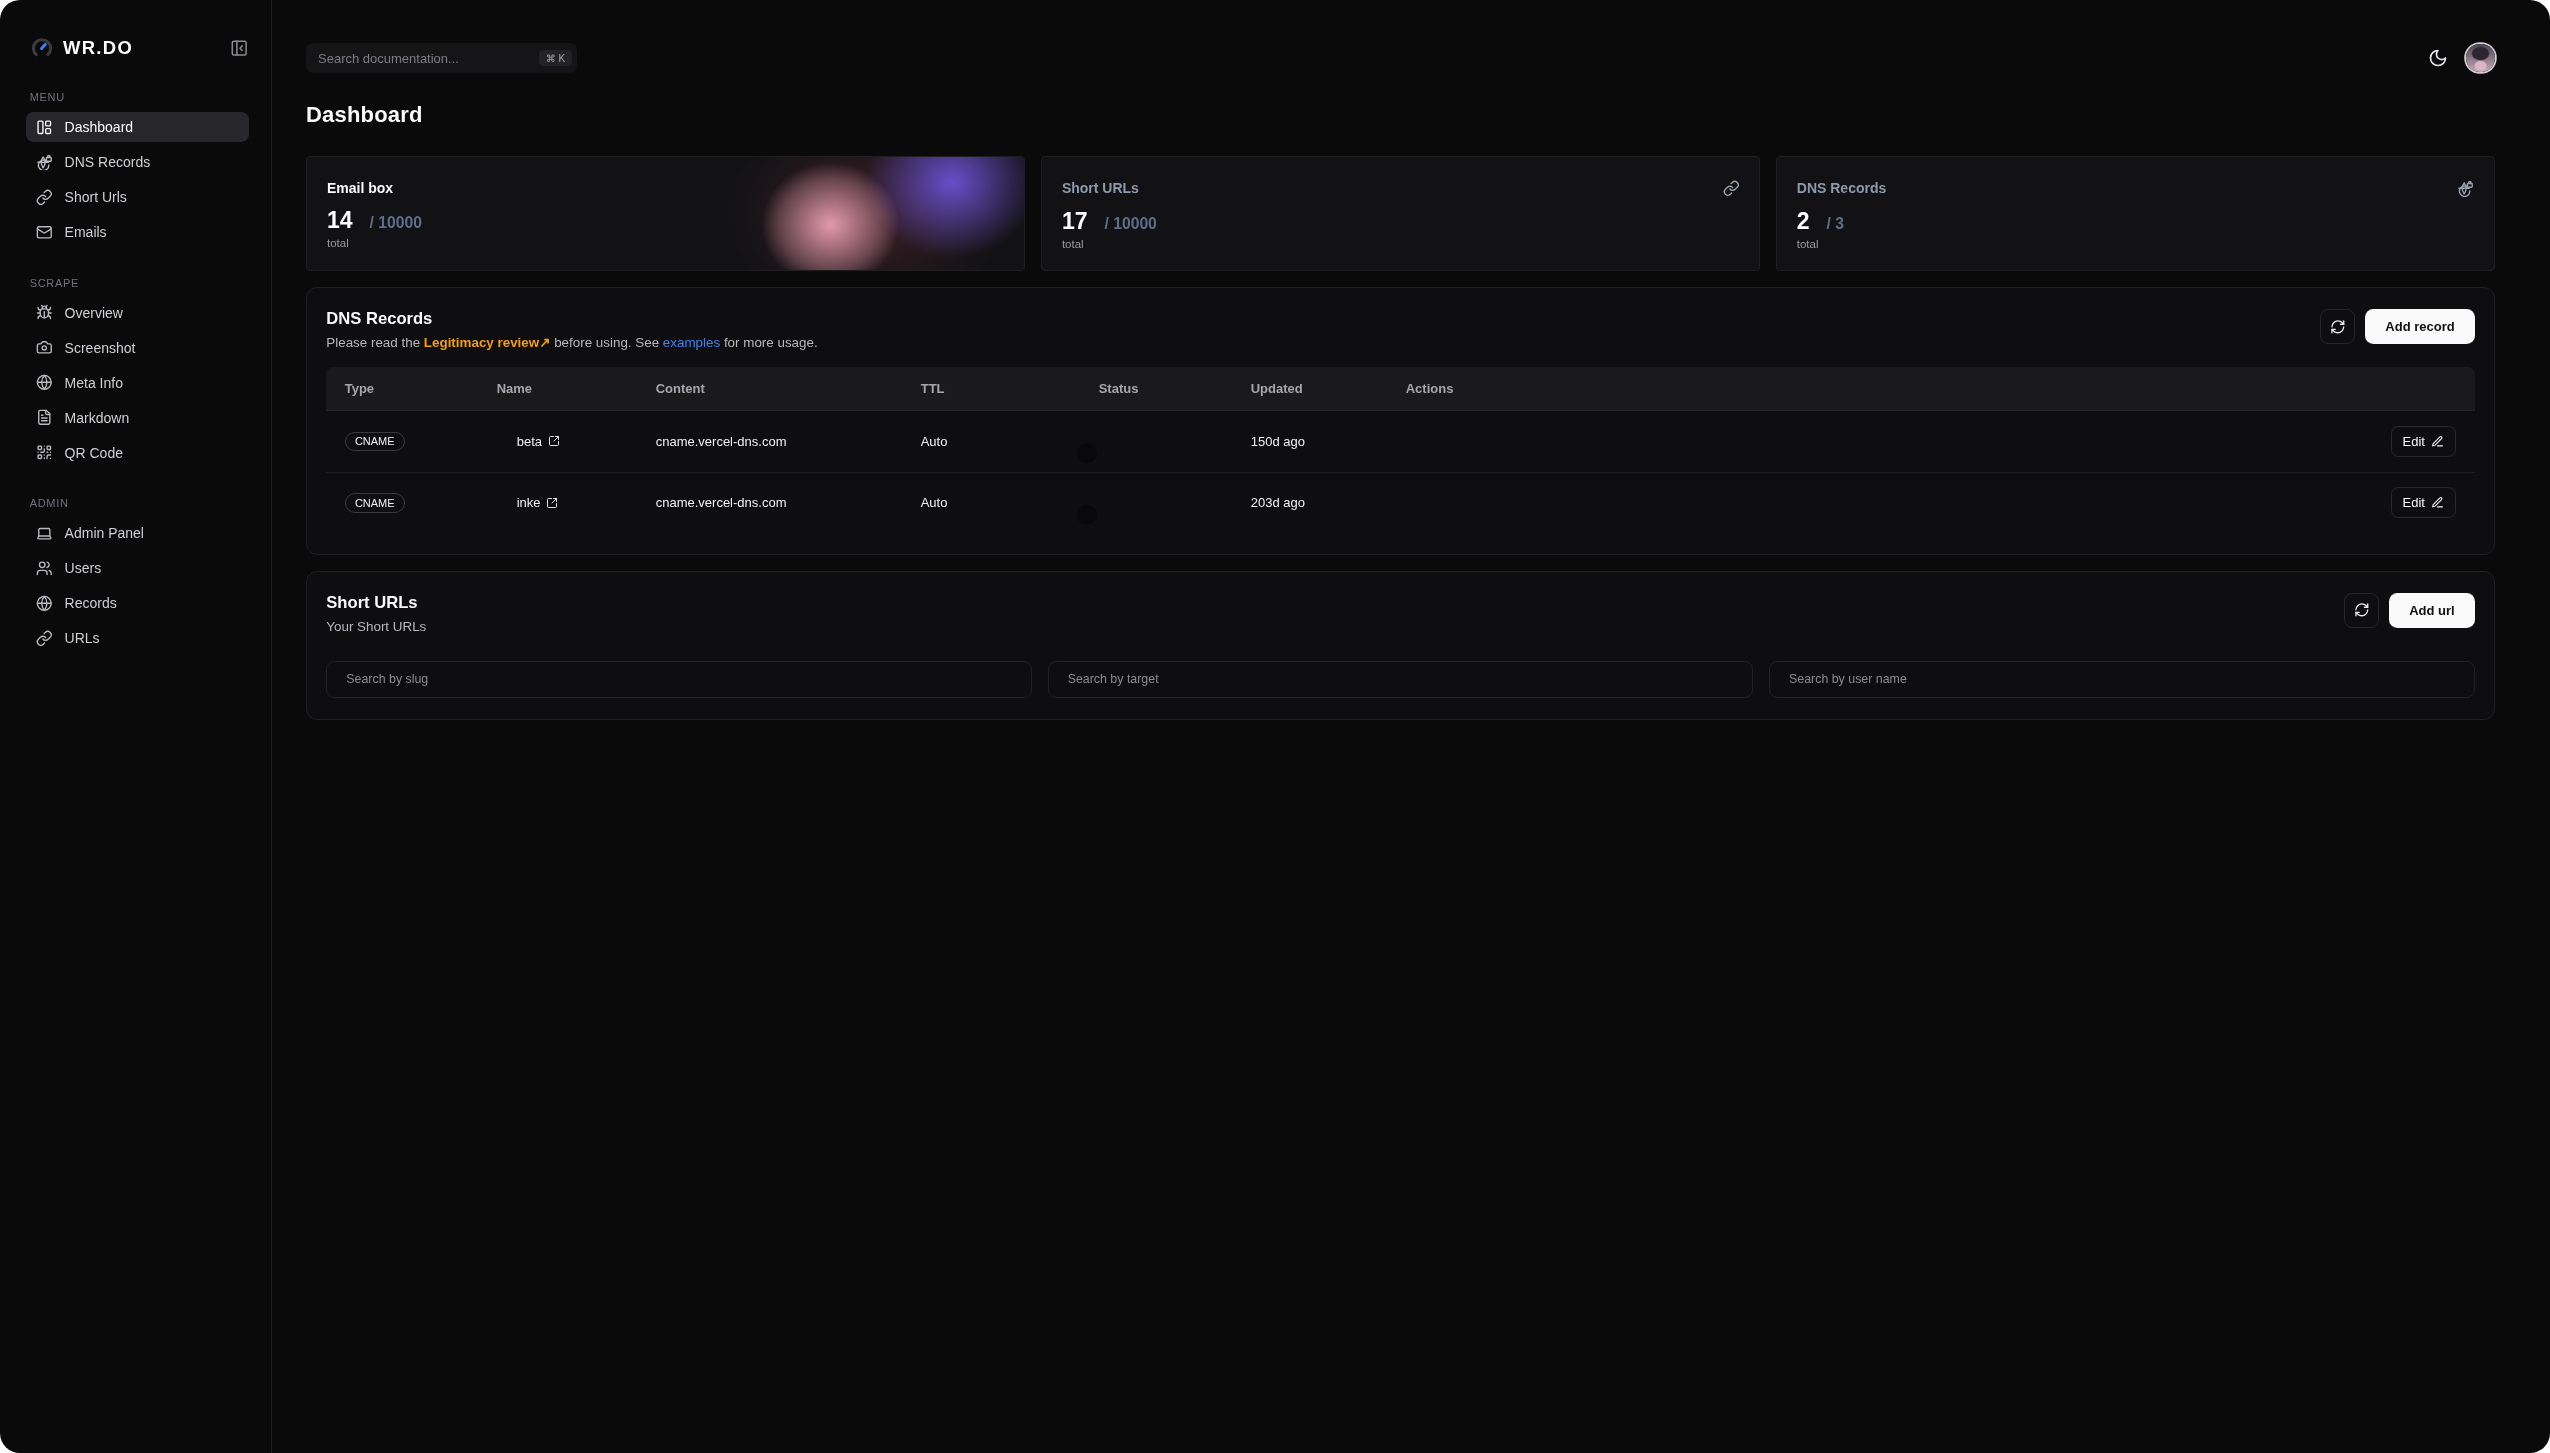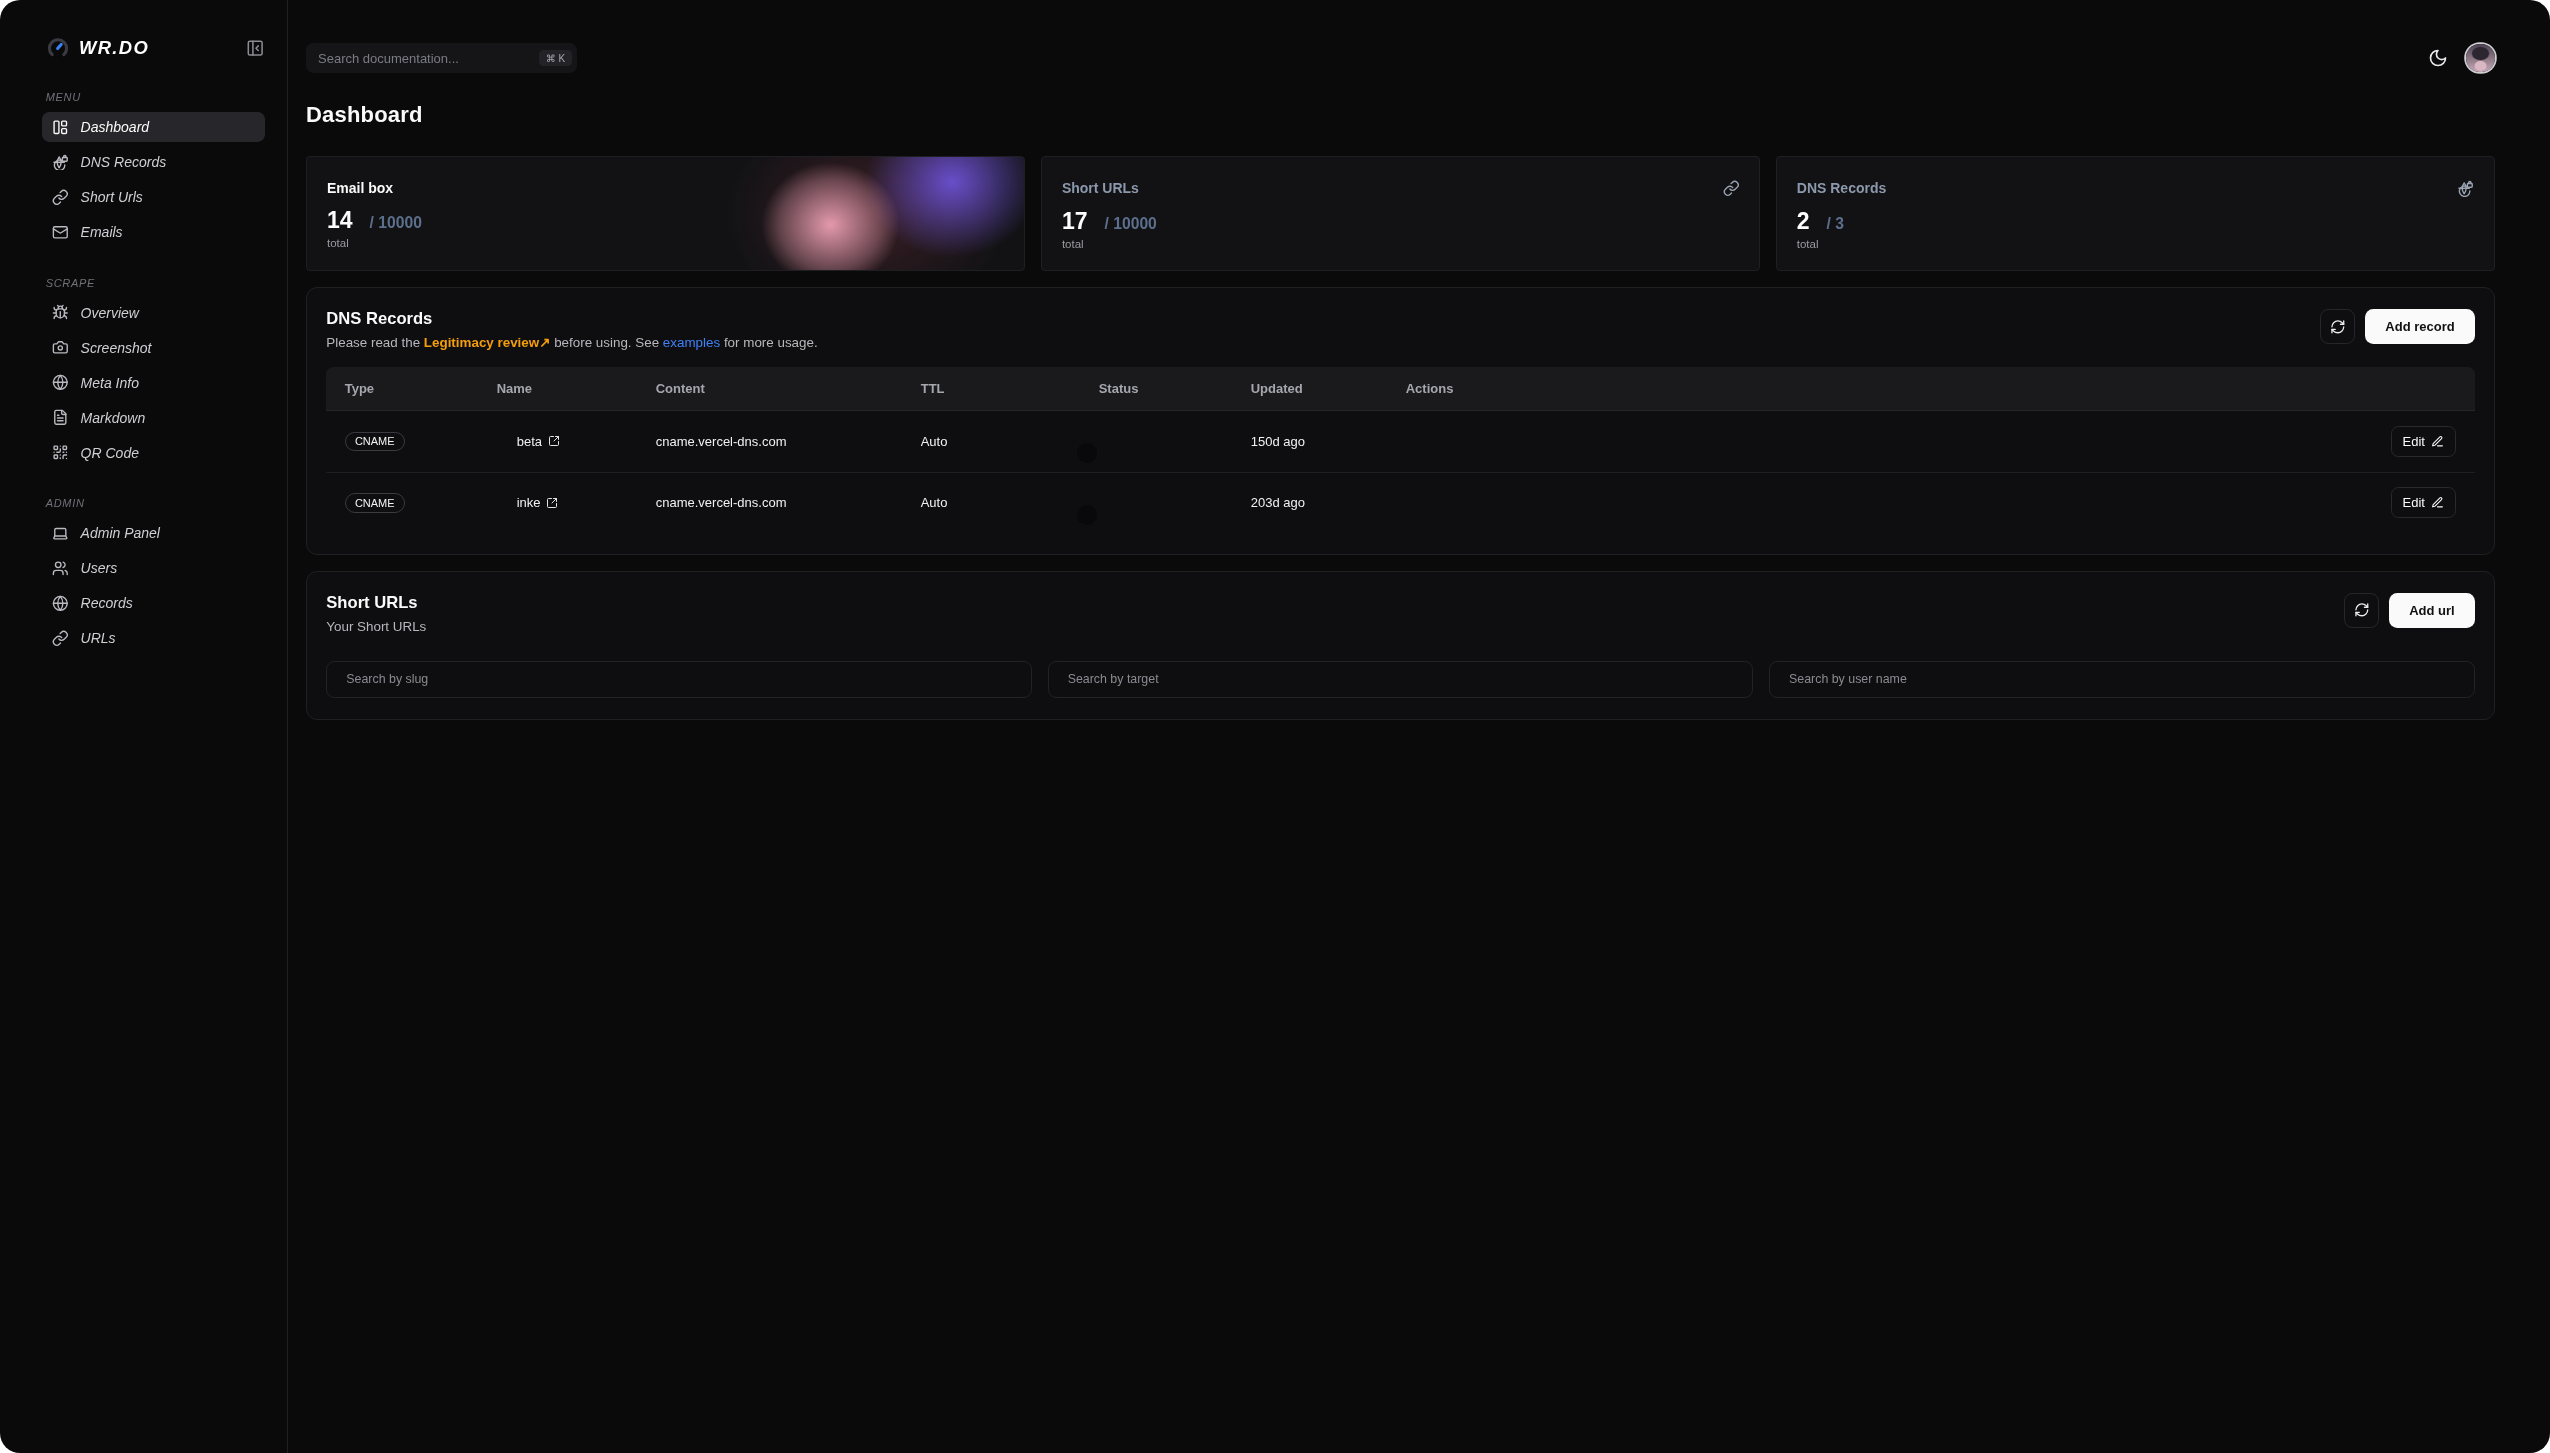"WR.DO" .sidebar { font-style: italic -> none; left: 16px -> 0 }
